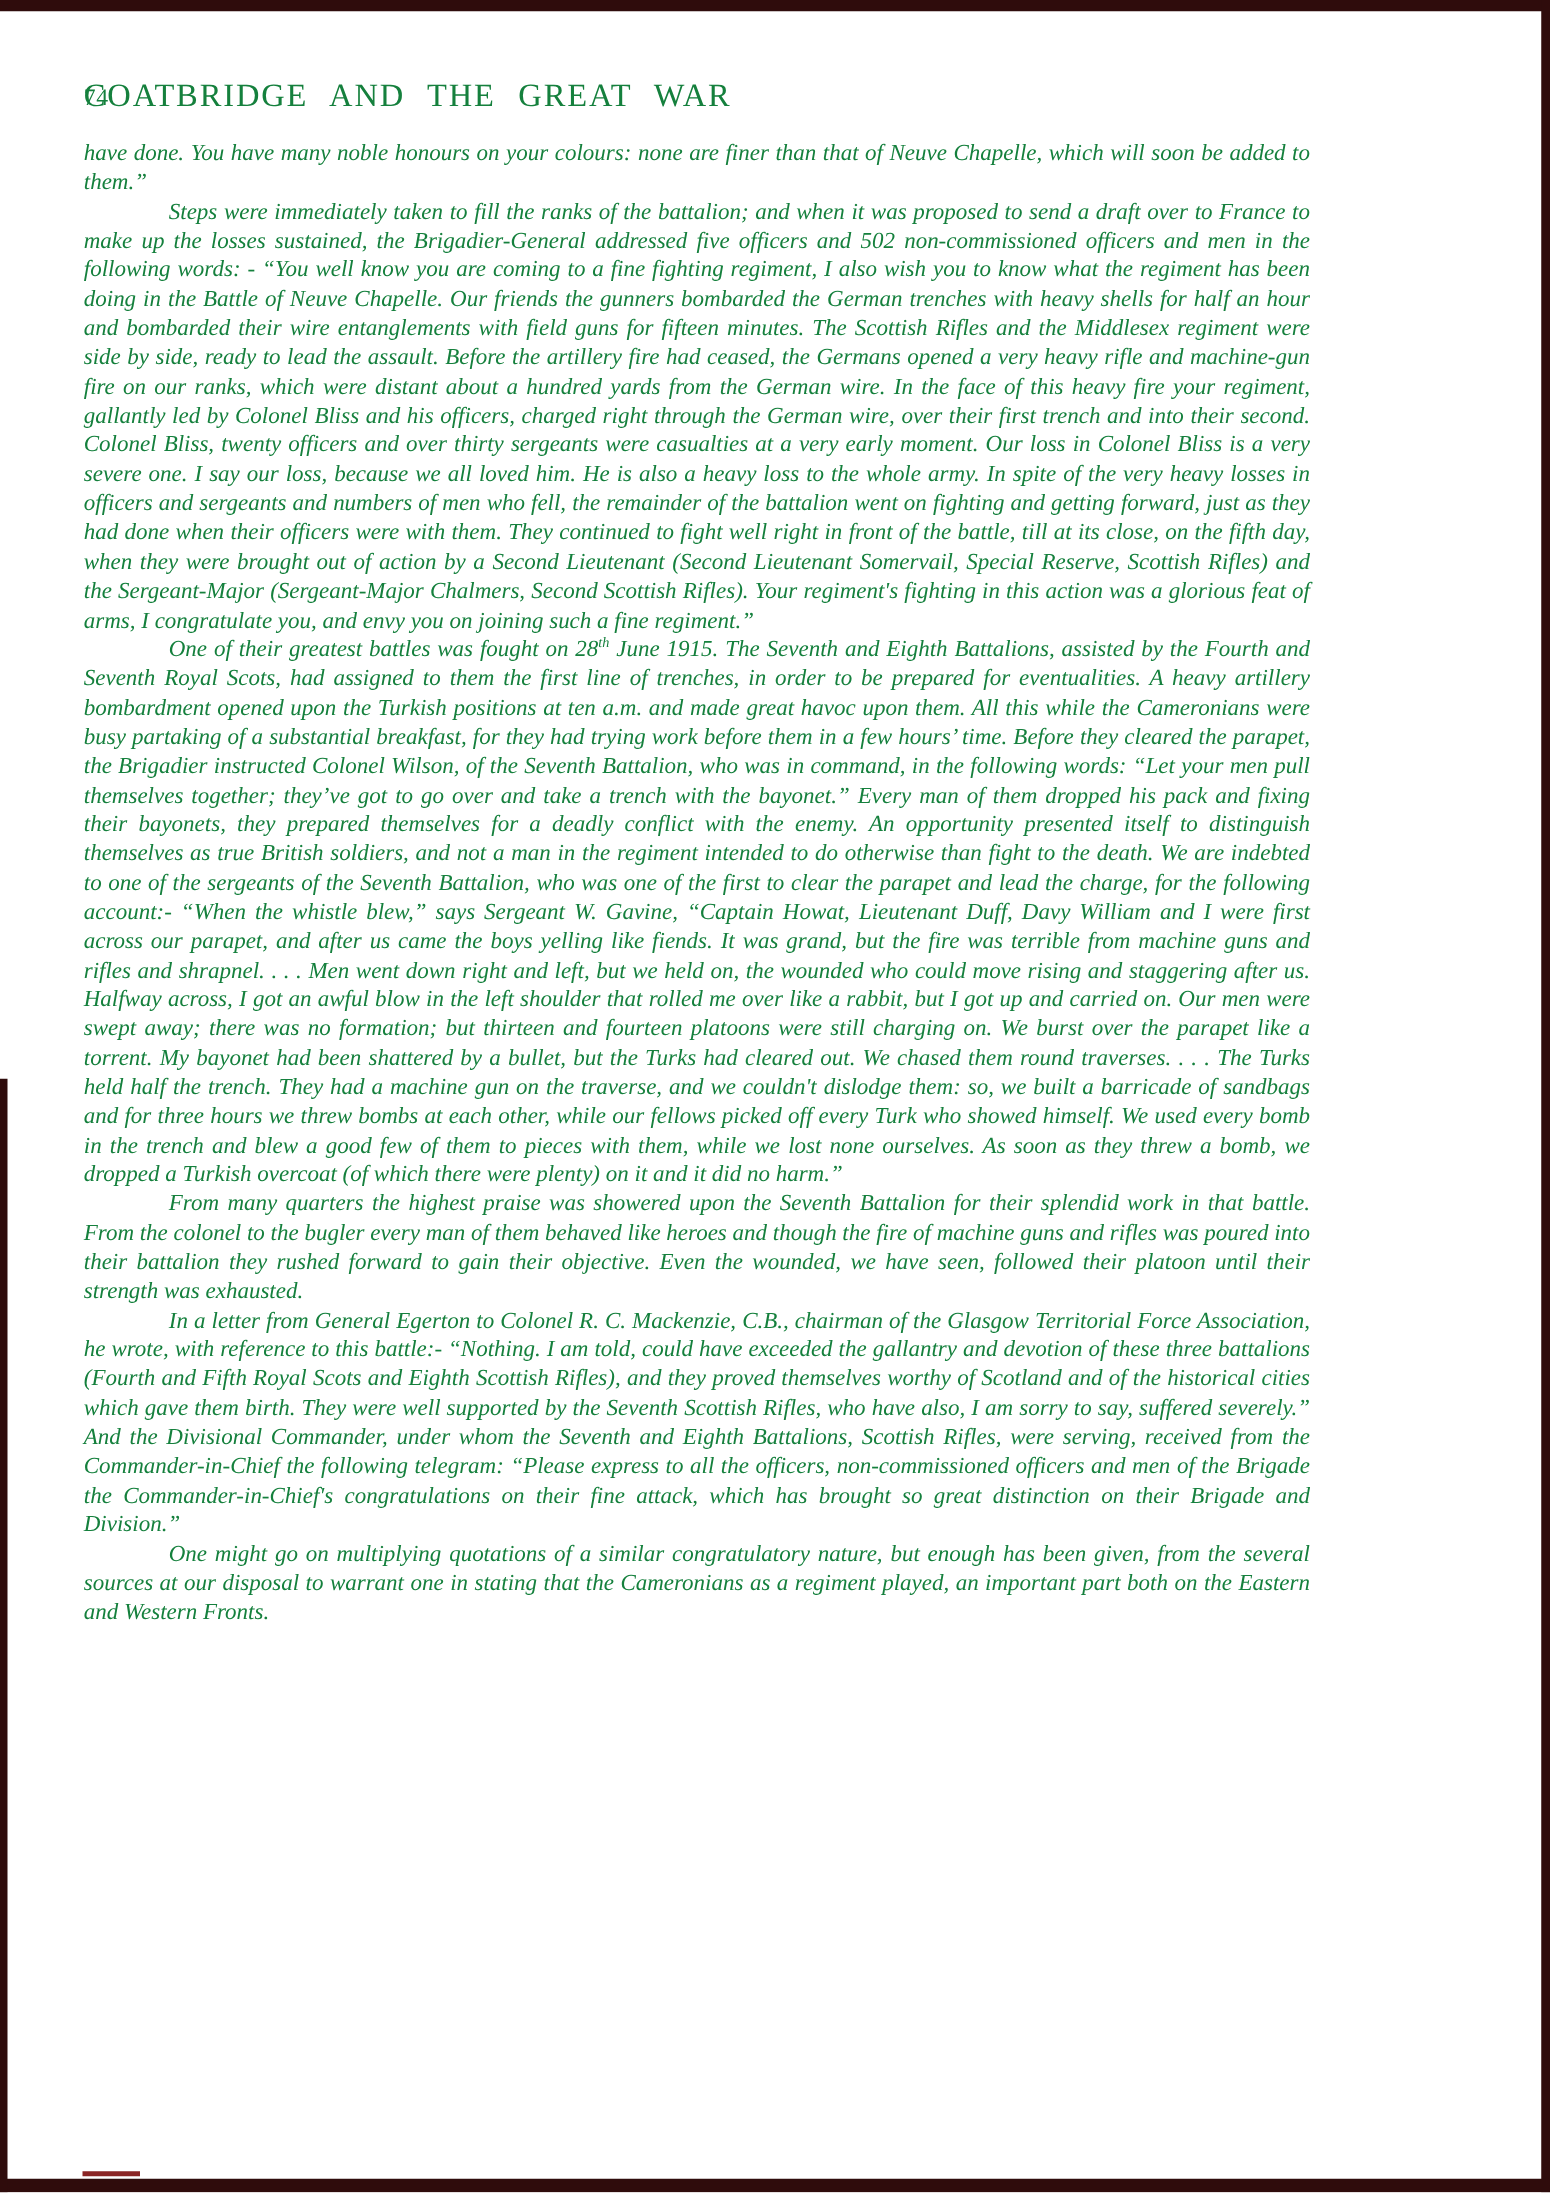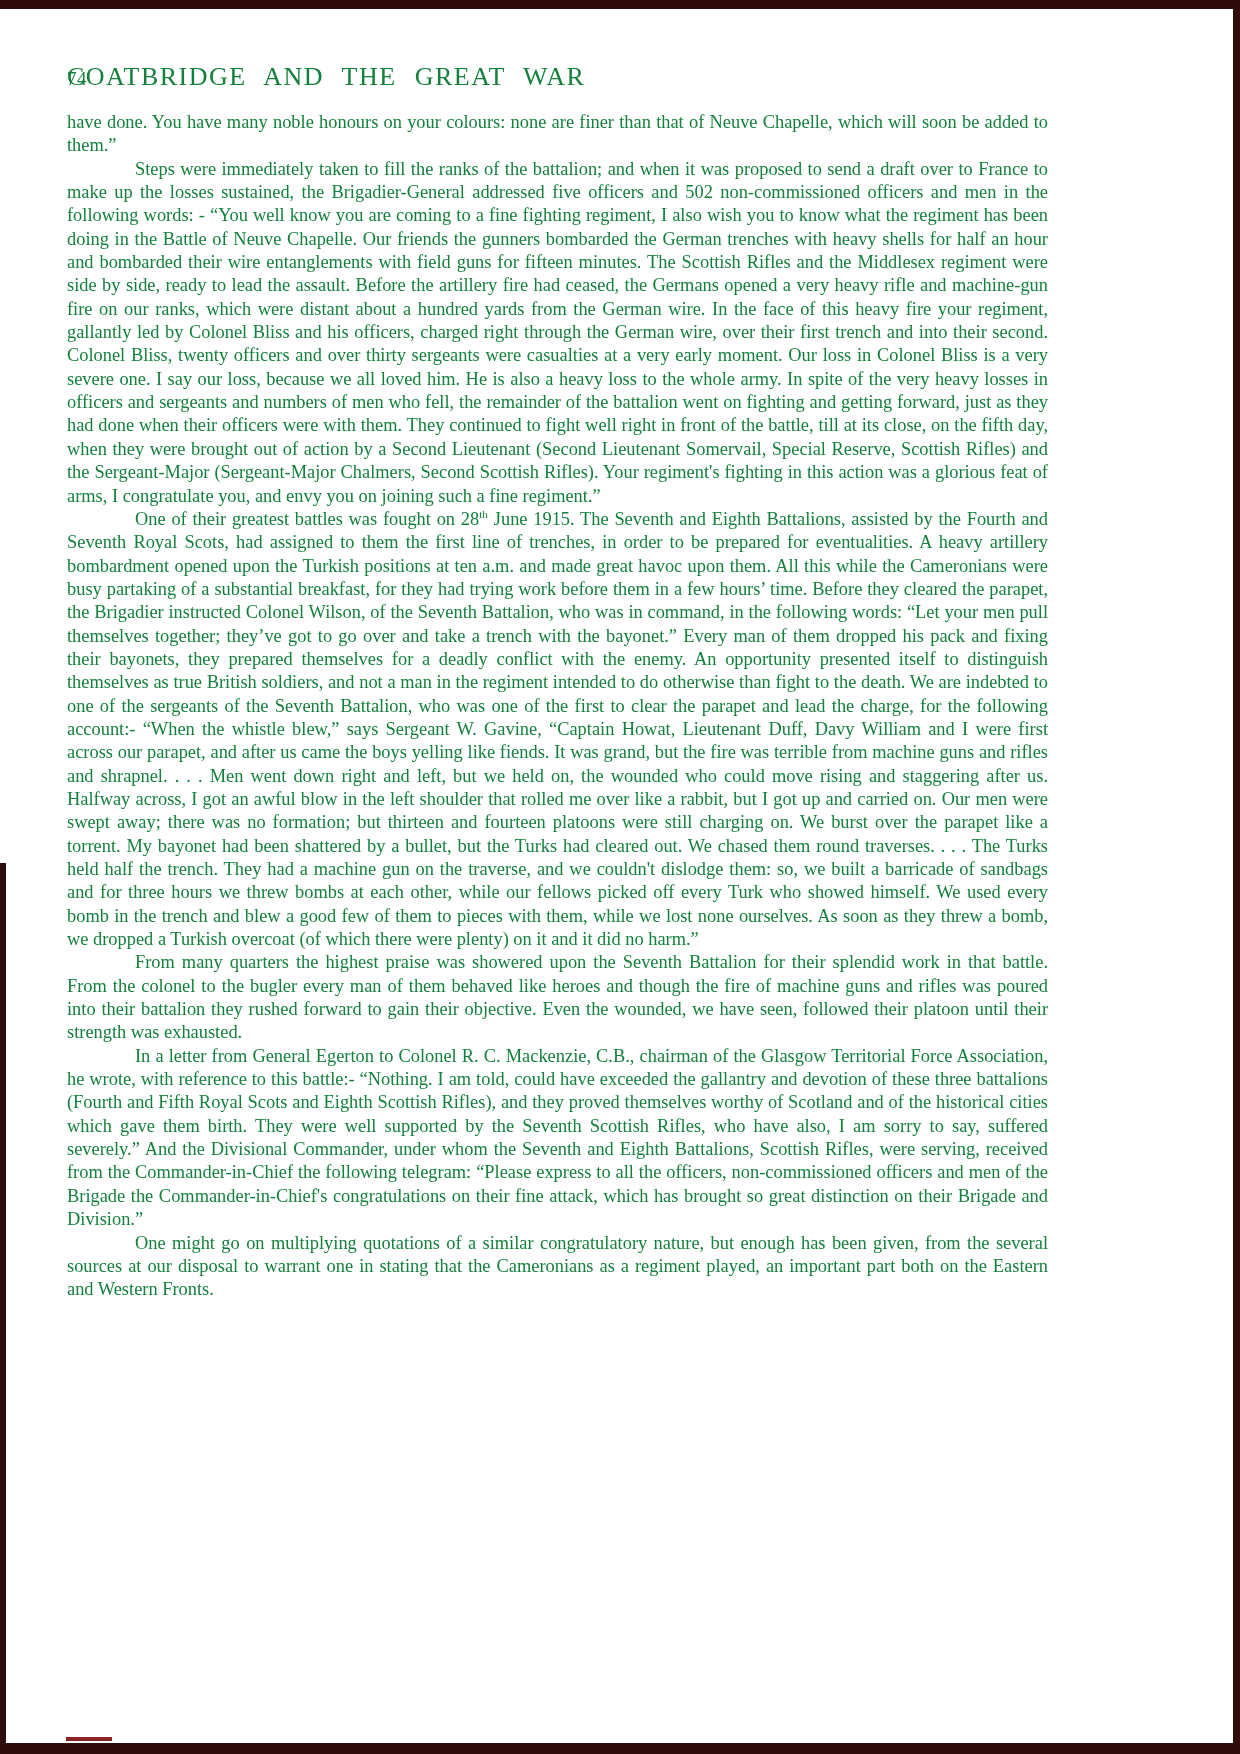"have done. You have many" .para { font-style: none -> italic }
